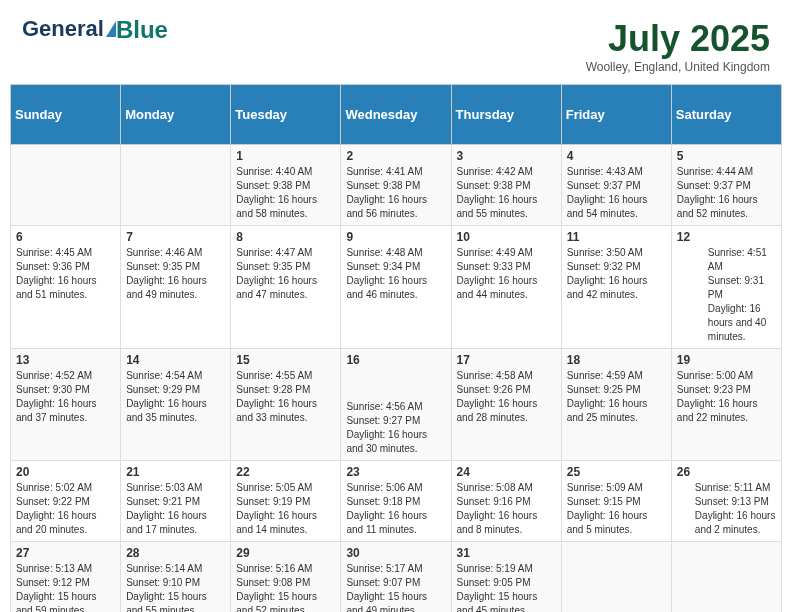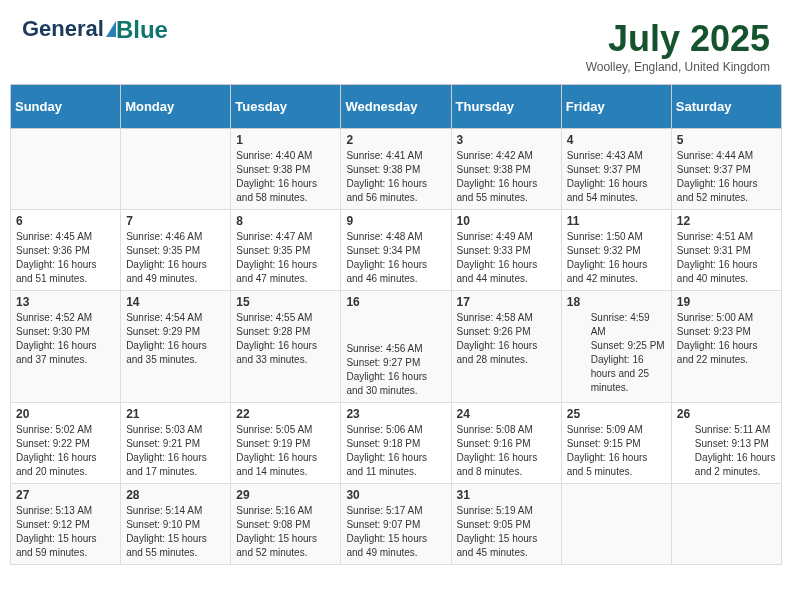"Sunday" .calendar thead tr th { padding: 14px 4px -> 22px 4px }
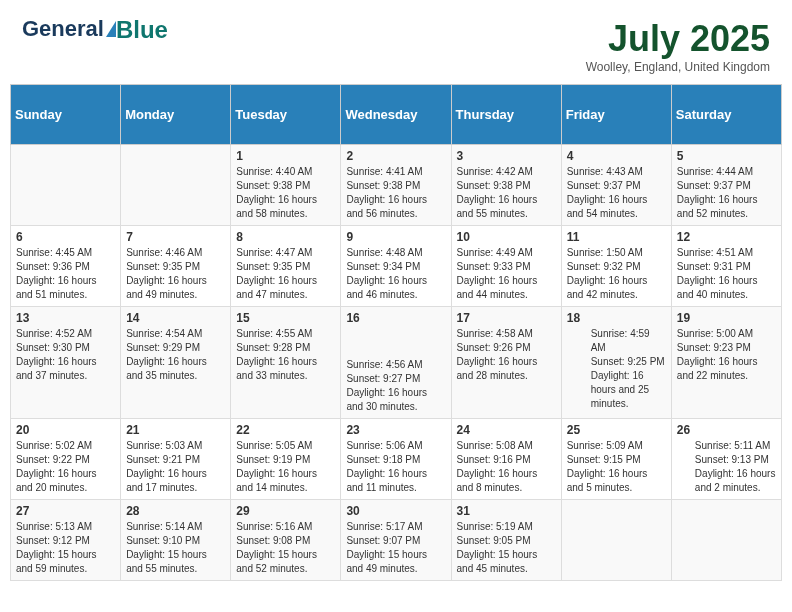"Sunrise: 1:50 AM" div.day-info { text: 1:50 -> 3:50 }
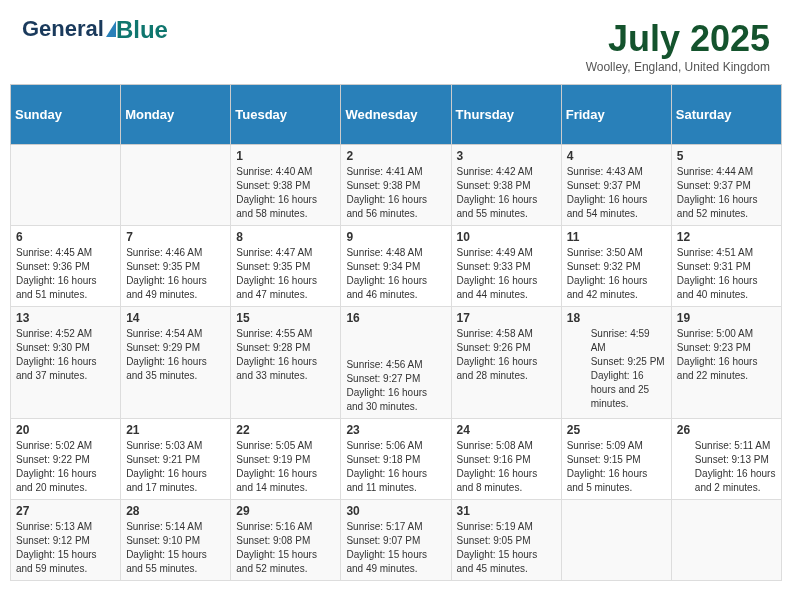"Sunrise: 4:51 AM" div.day-info { margin-left: none -> 31px }
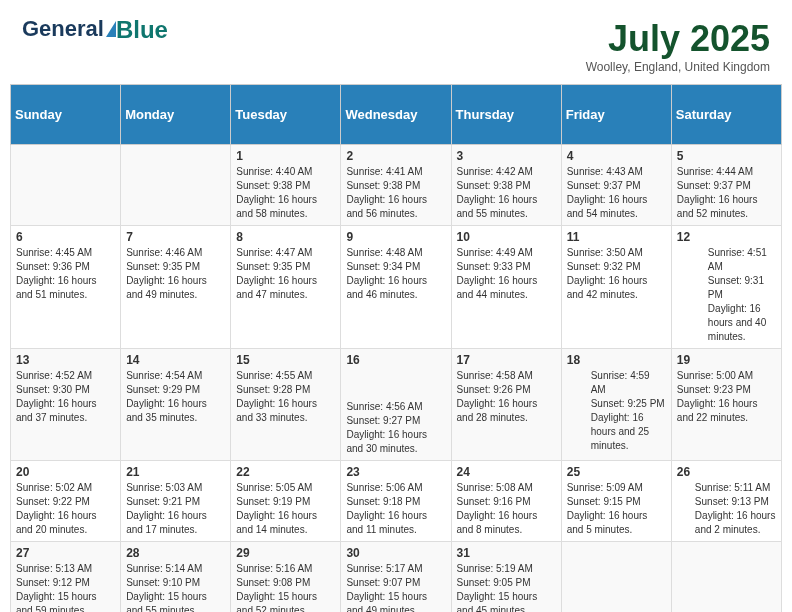"Sunrise: 4:59 AM" div.day-info { margin-left: 24px -> none }
